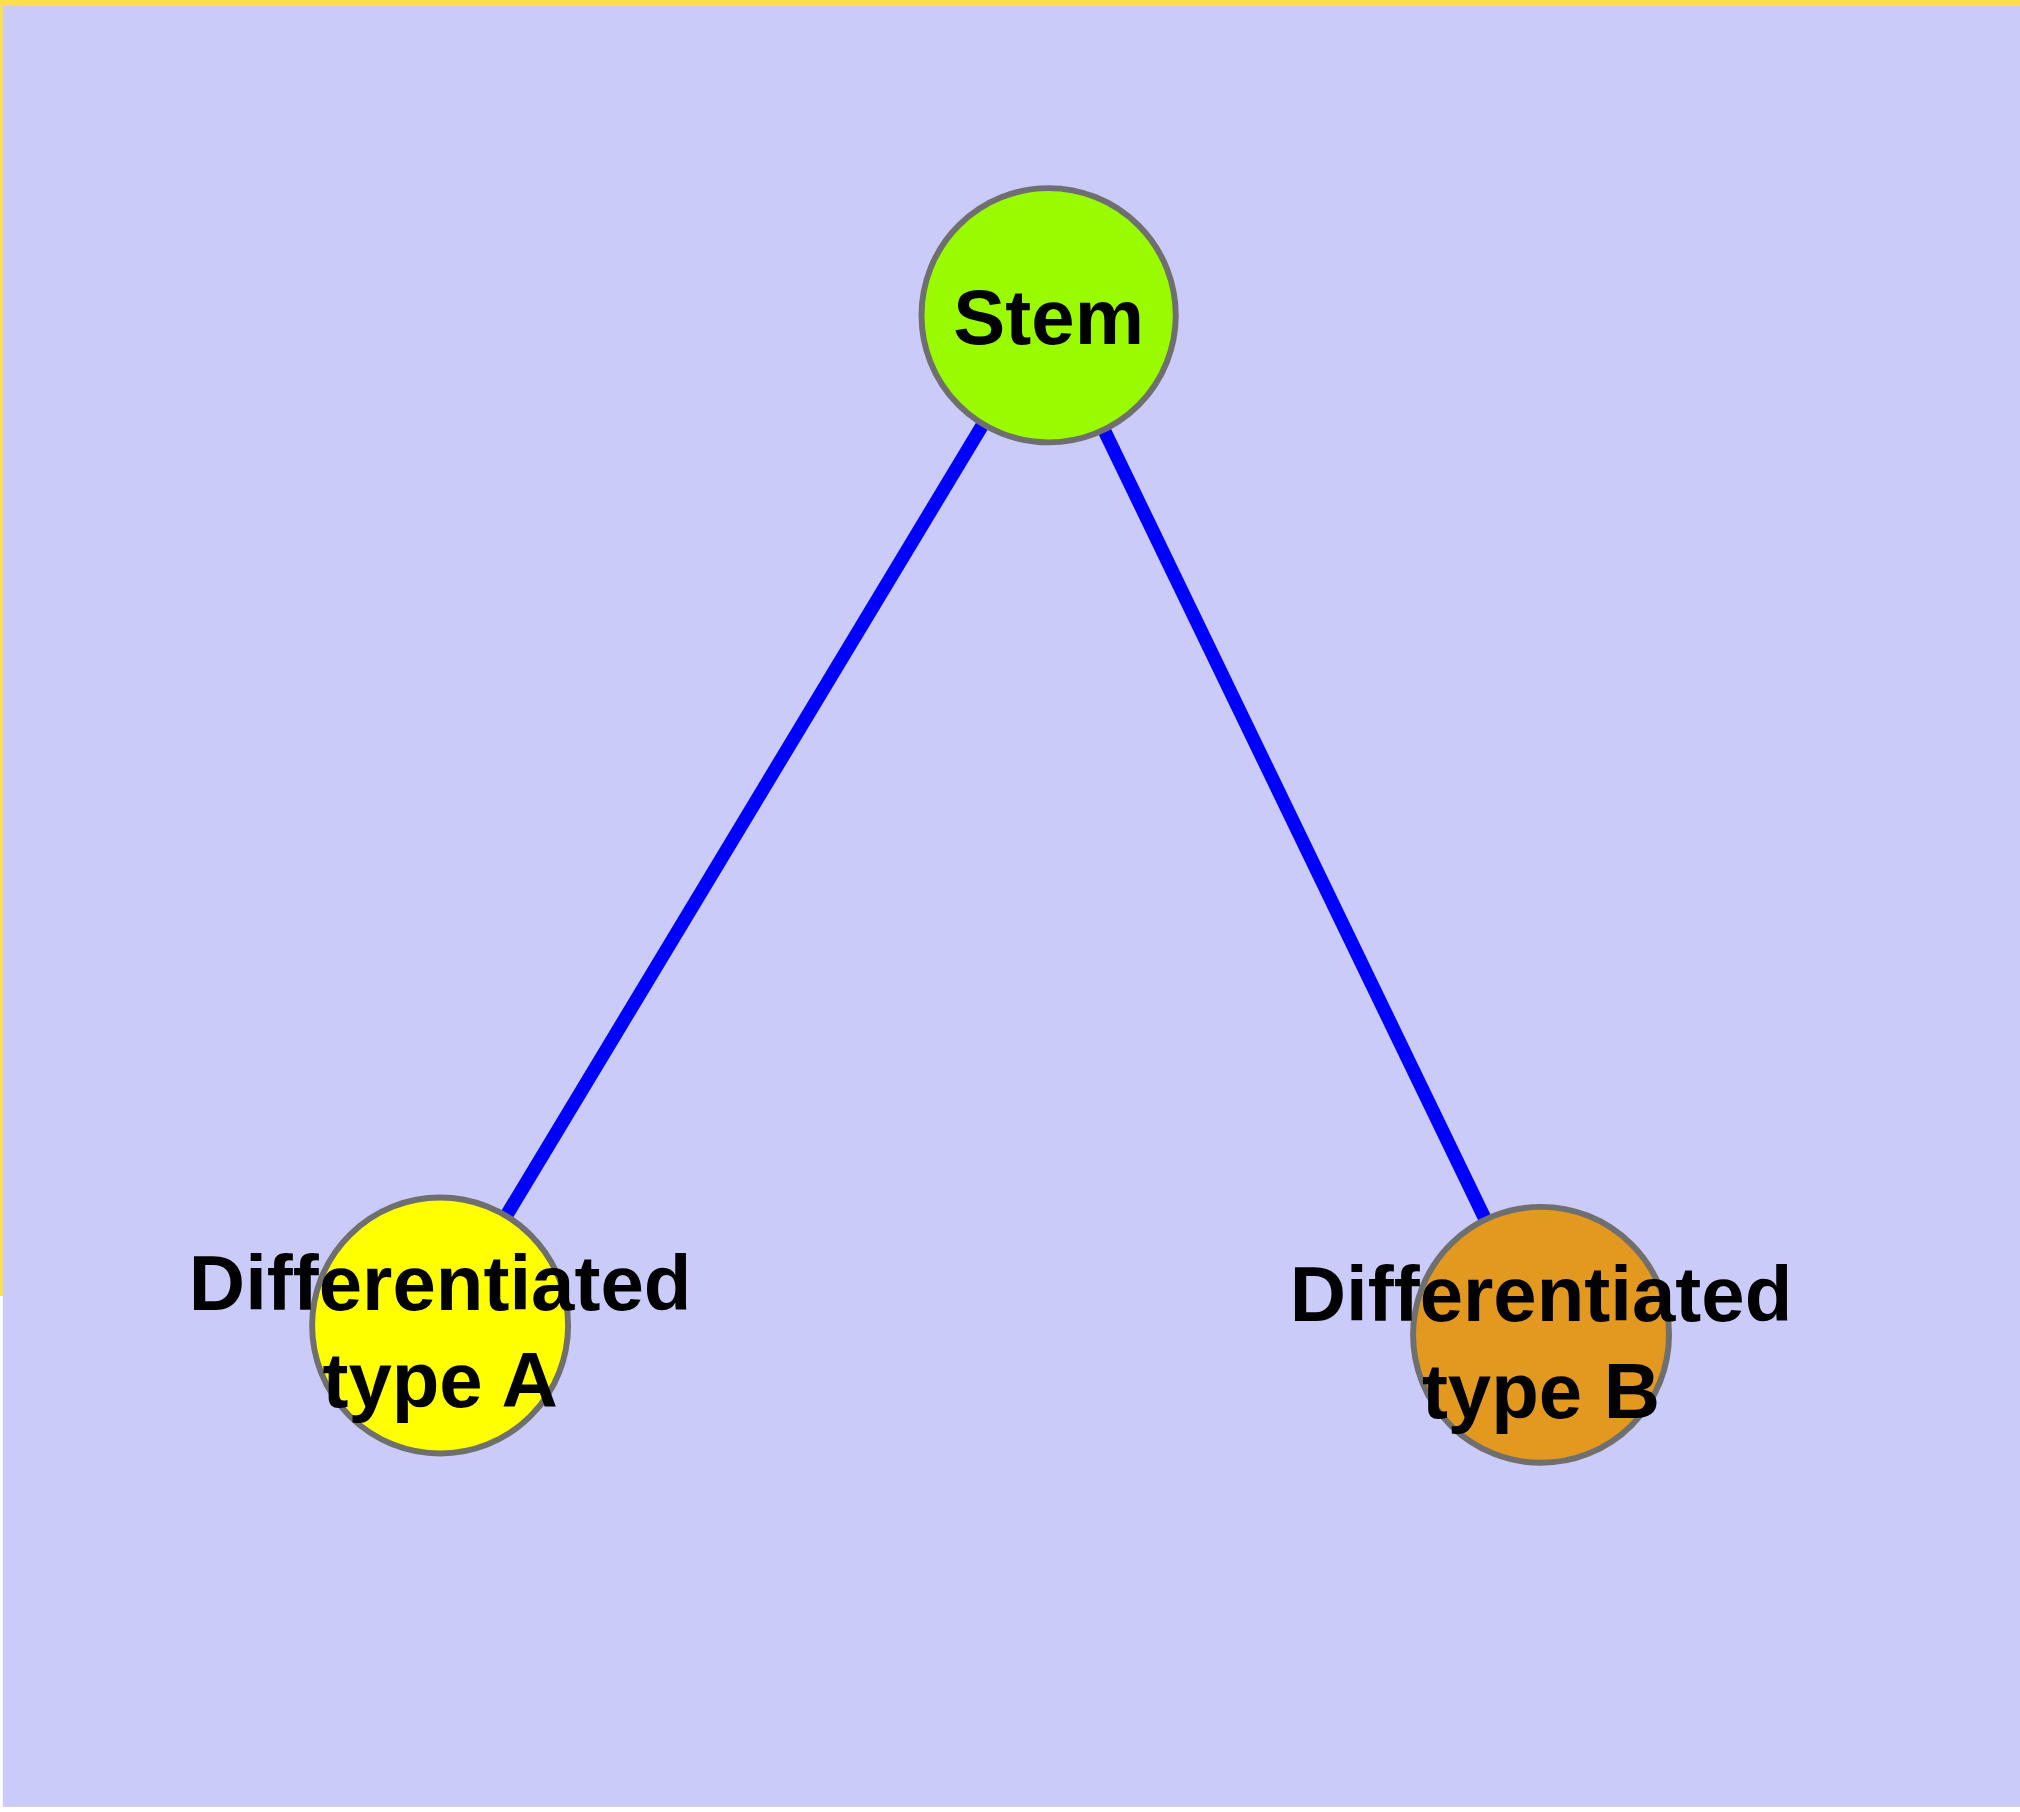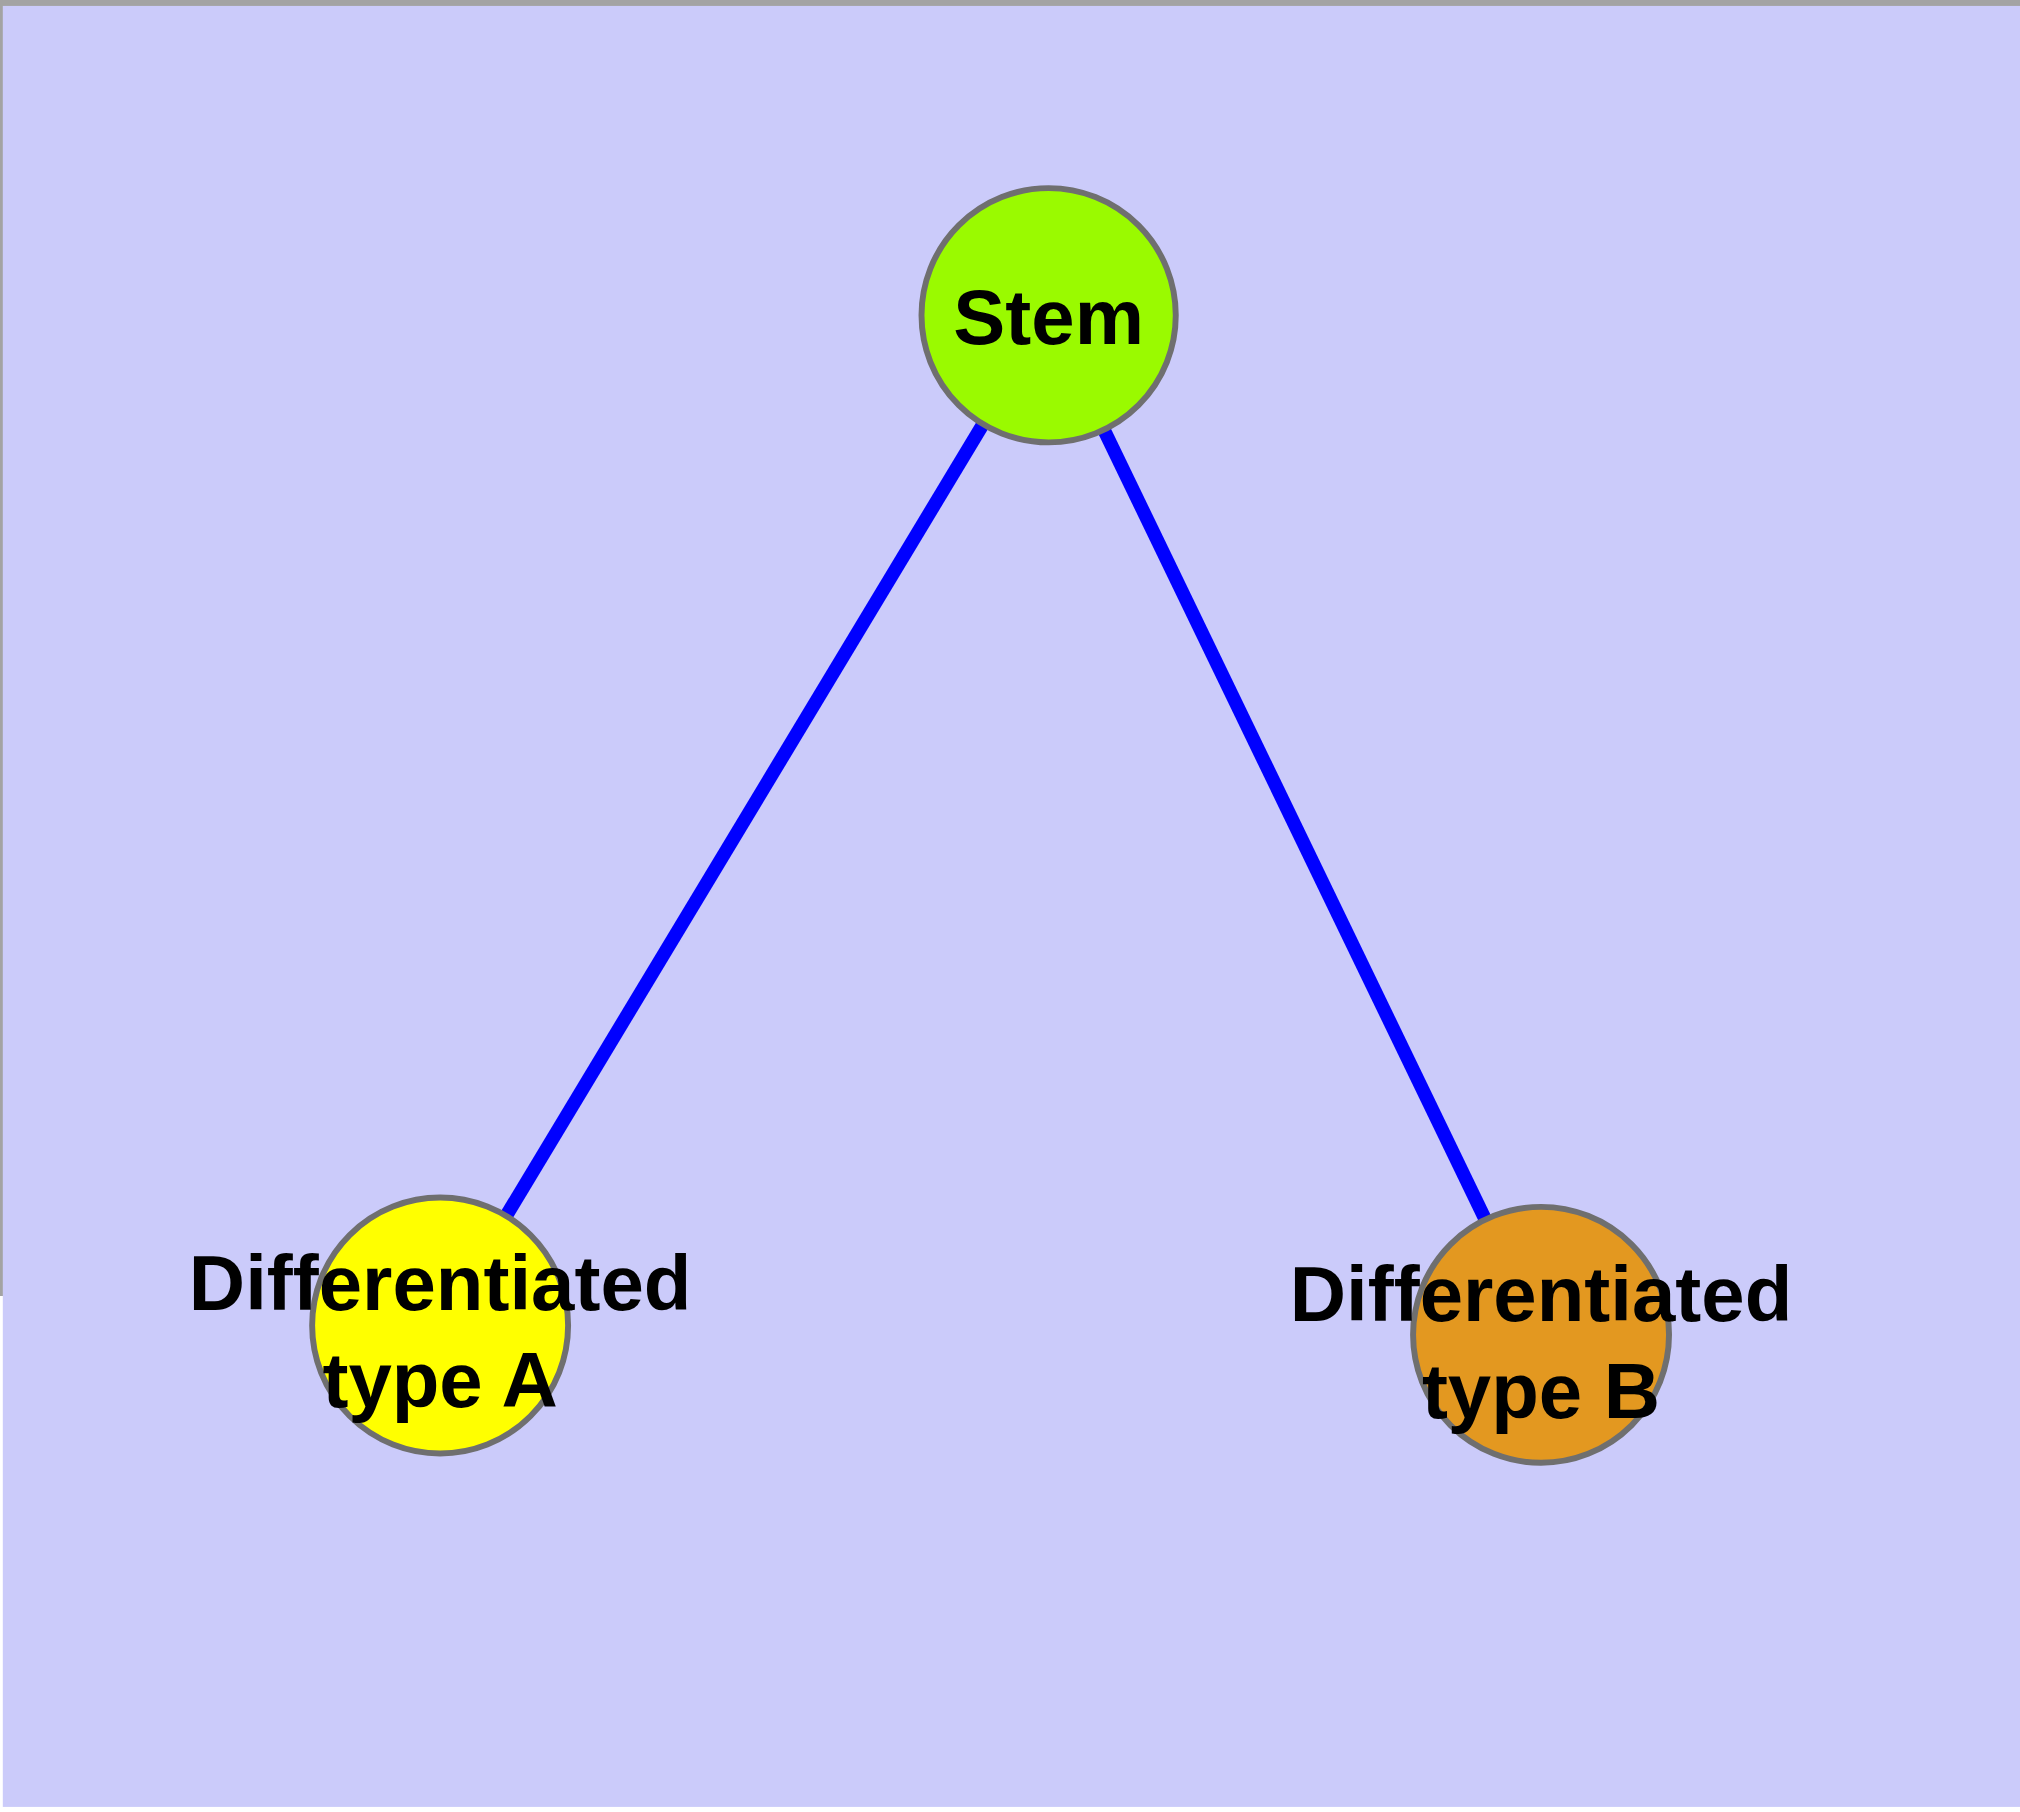"Stem" .stage { background: #a3a3a3 -> #fde047 }
